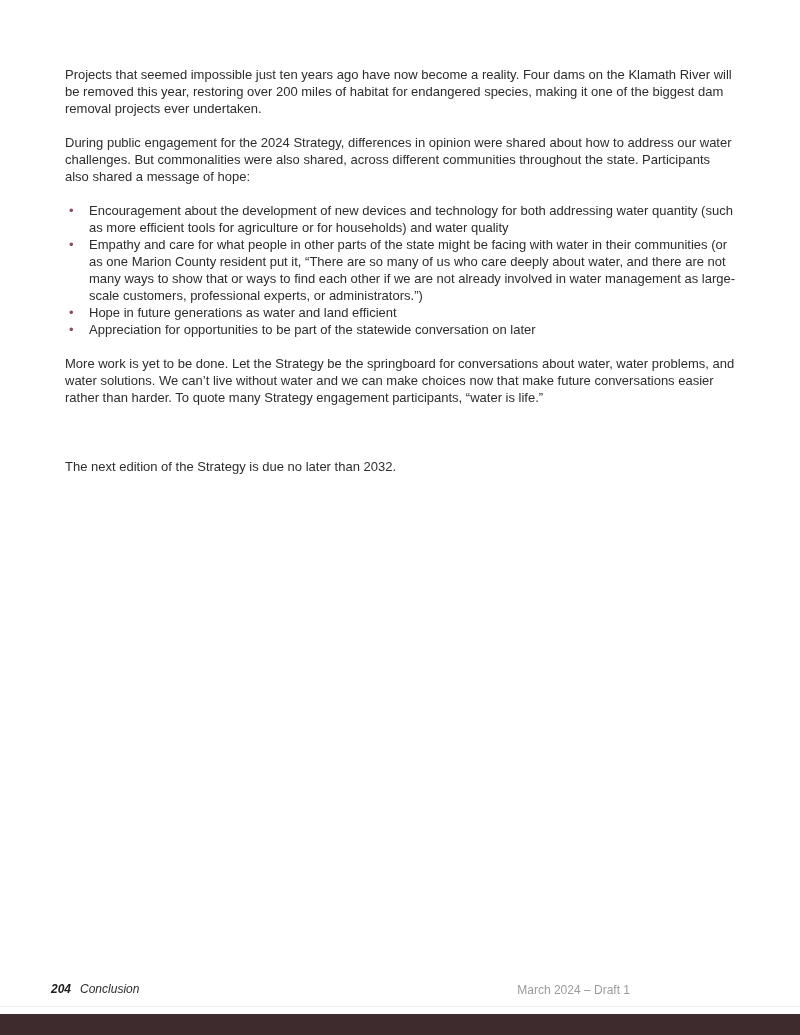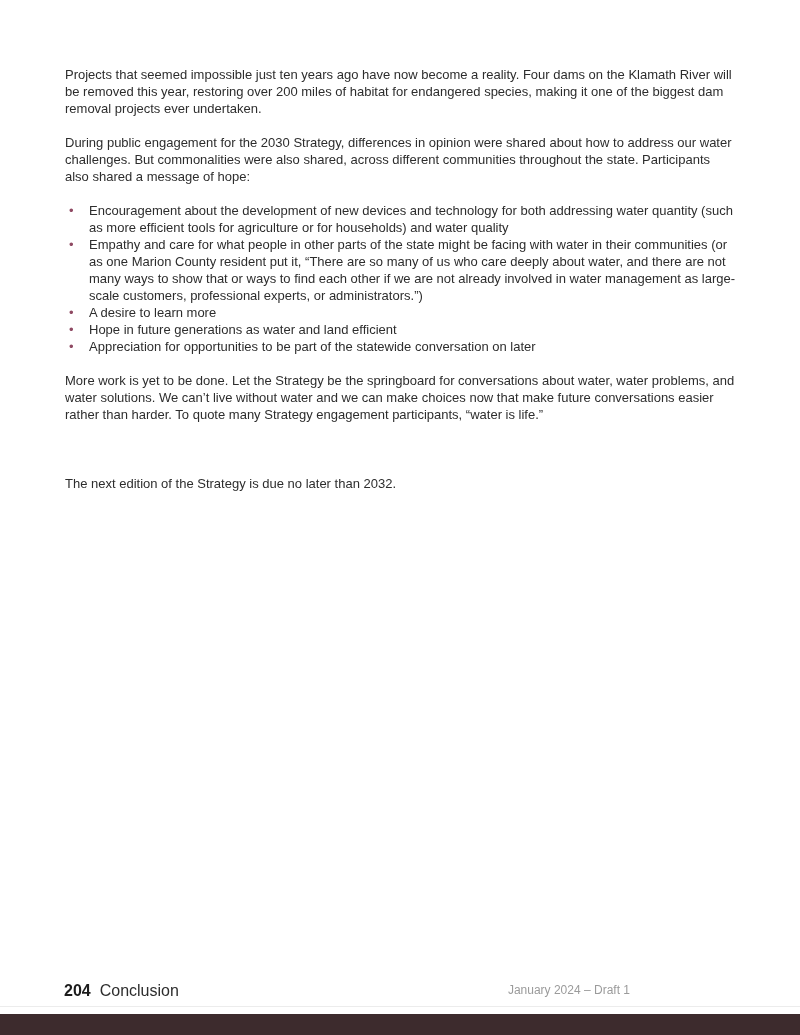"During public engagement for the" p { text: 2030 -> 2024 }
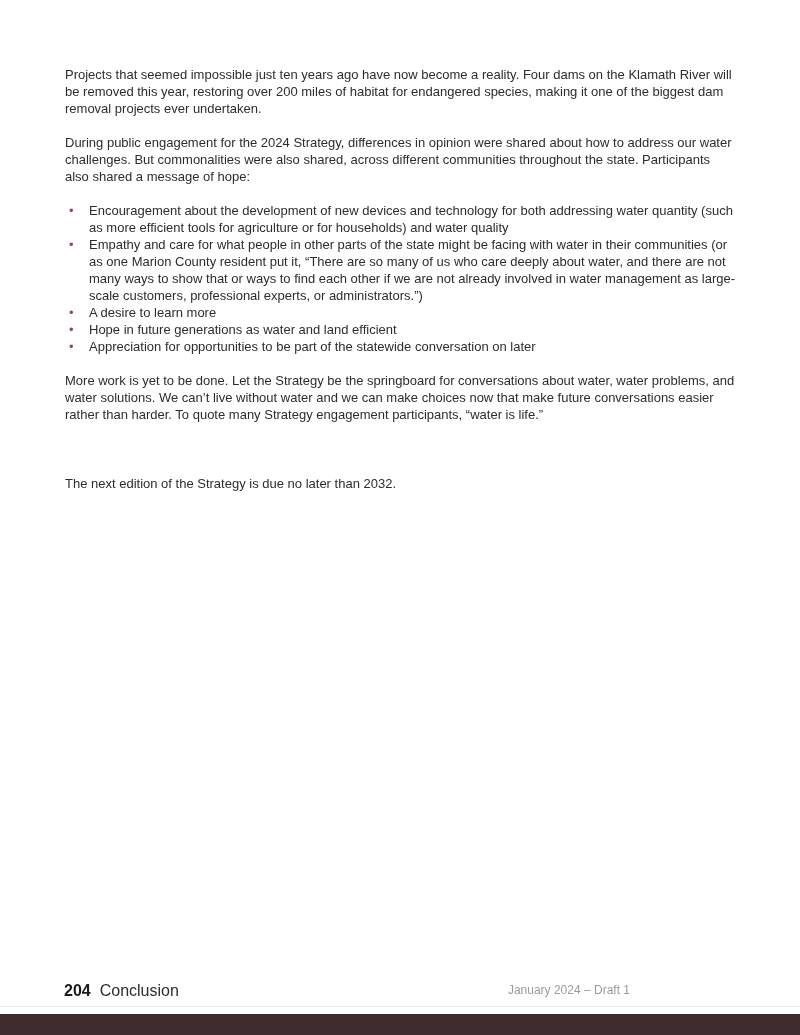"A desire to learn more" li { html: <li>A desire to learn more</li> -> none }
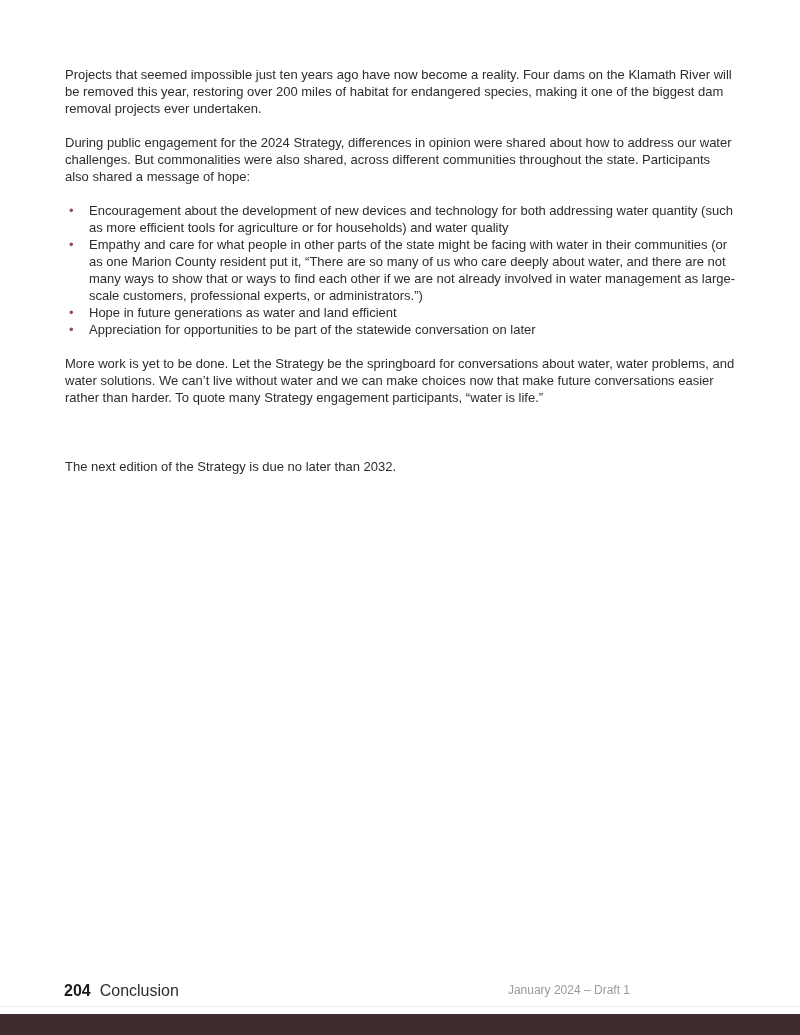"204 Conclusion" .footer-left { font-size: 16px -> 12px; font-style: none -> italic; left: 64px -> 51px }
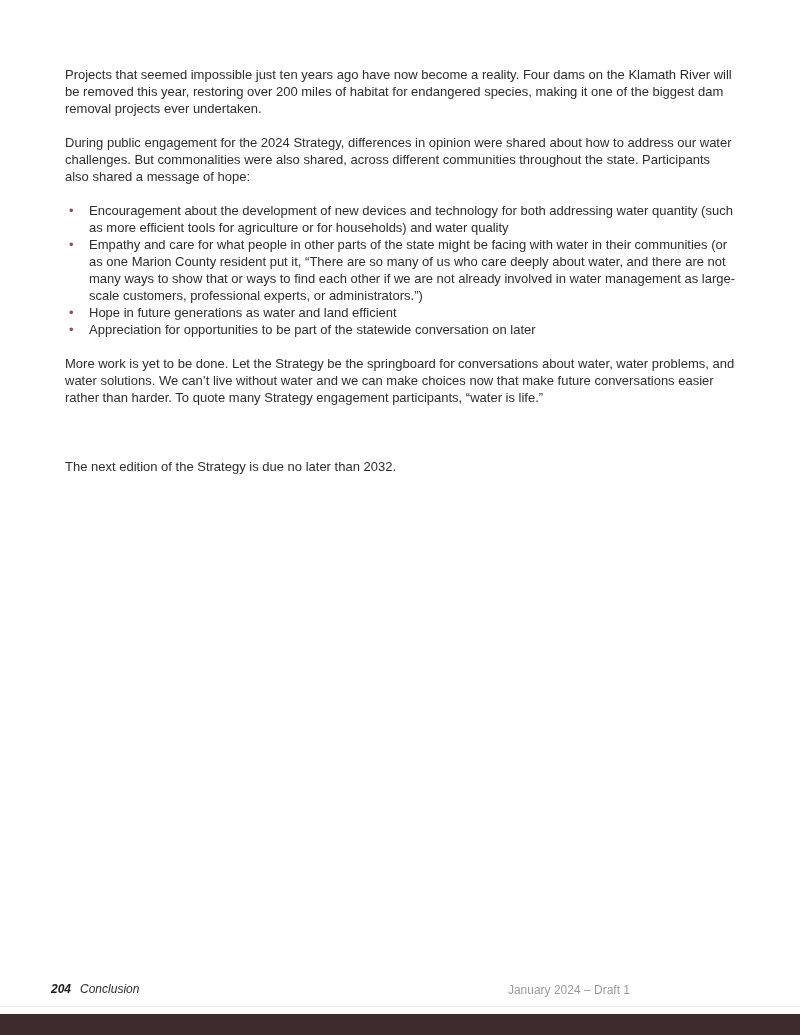"January 2024 – Draft 1" div.footer-right { text: January -> March }
